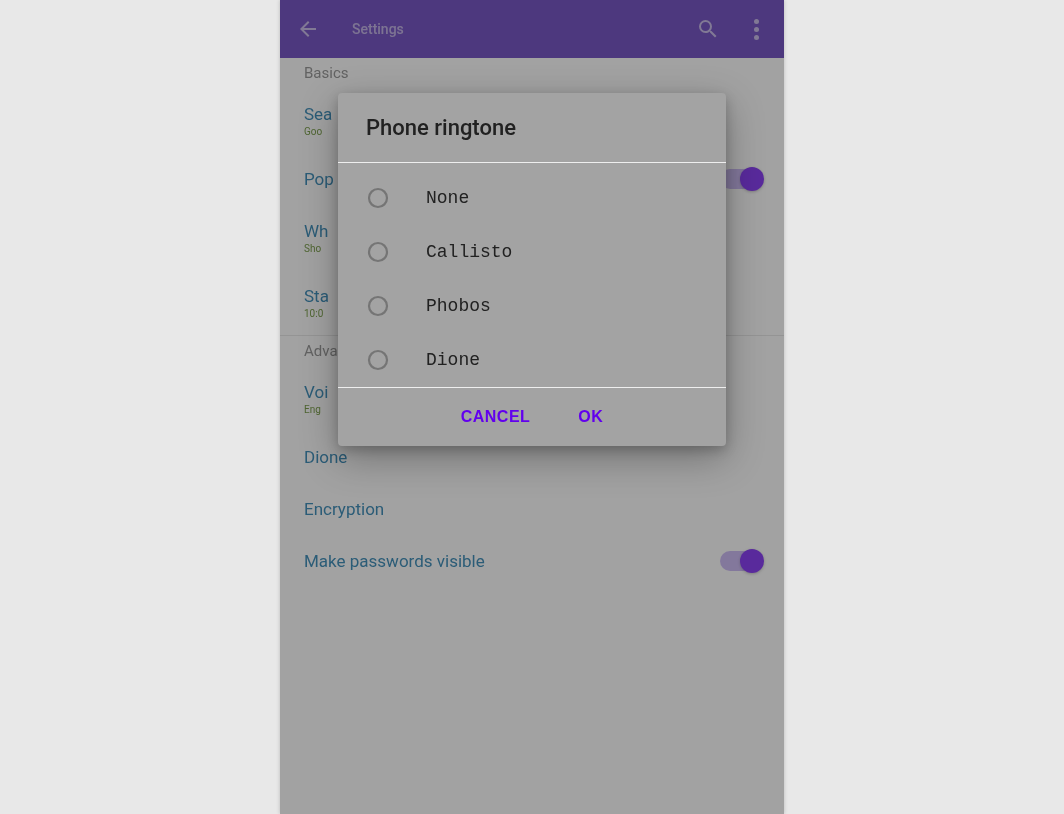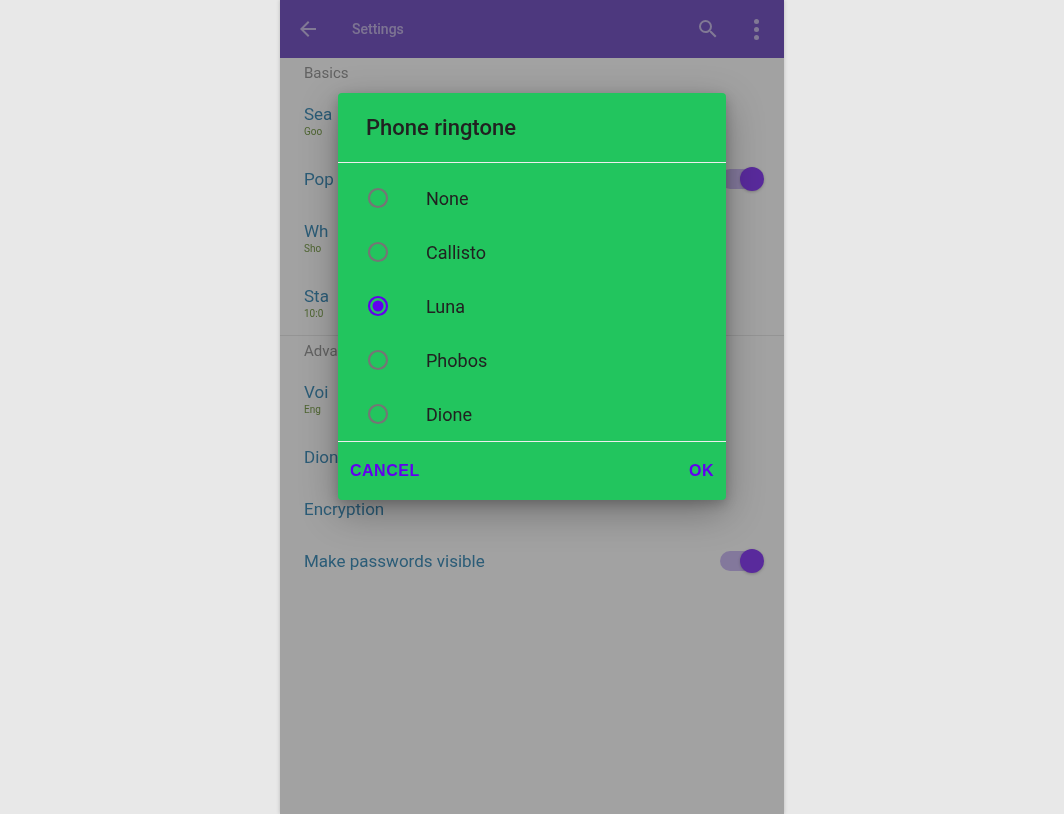"Phone ringtone" .dialog { background: #22c55e -> #a3a3a3 }
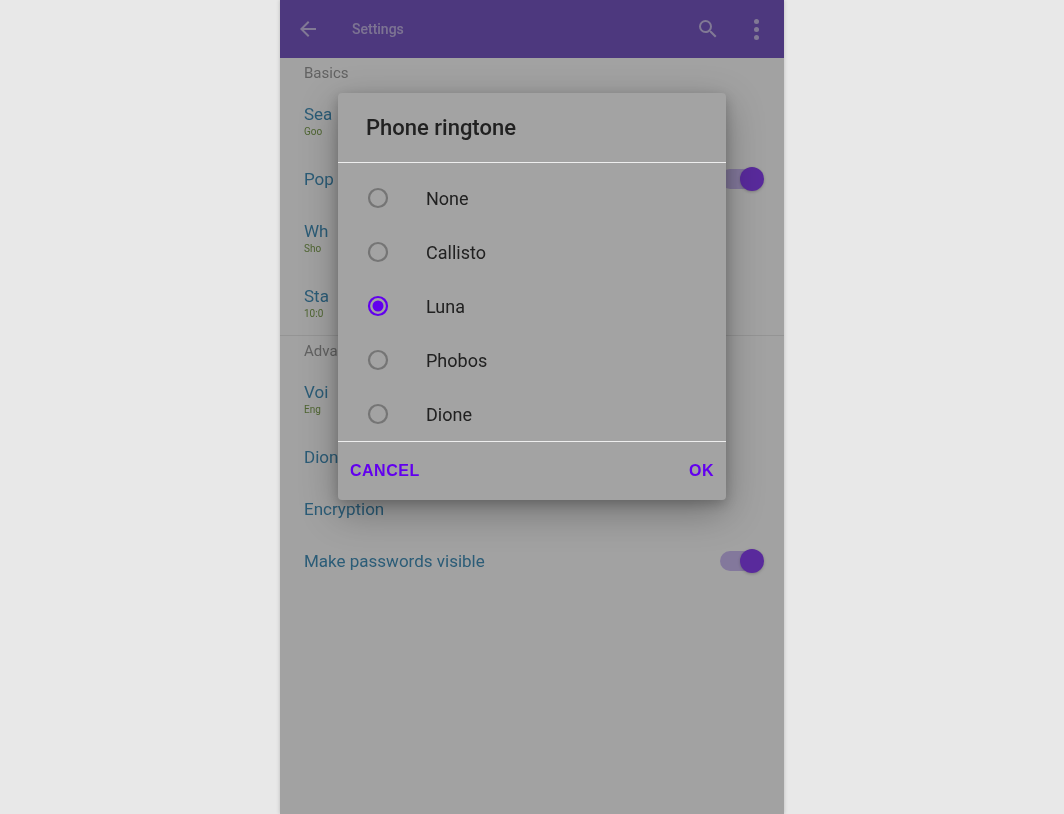"None" .radio-item { font-family: none -> Liberation Mono, monospace }
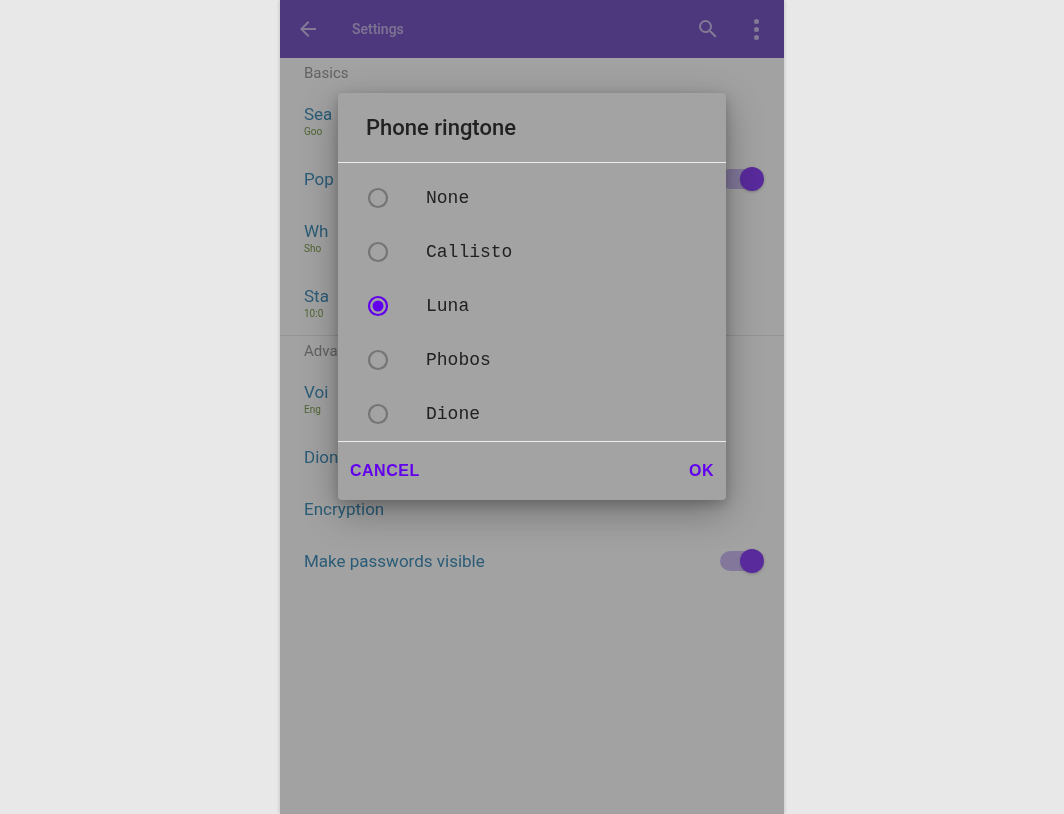"Luna" div.radio-item { html: <div> <span><svg> <circle></circle> <circle></circle> </svg></span> <span>Luna</span> </div> -> none }
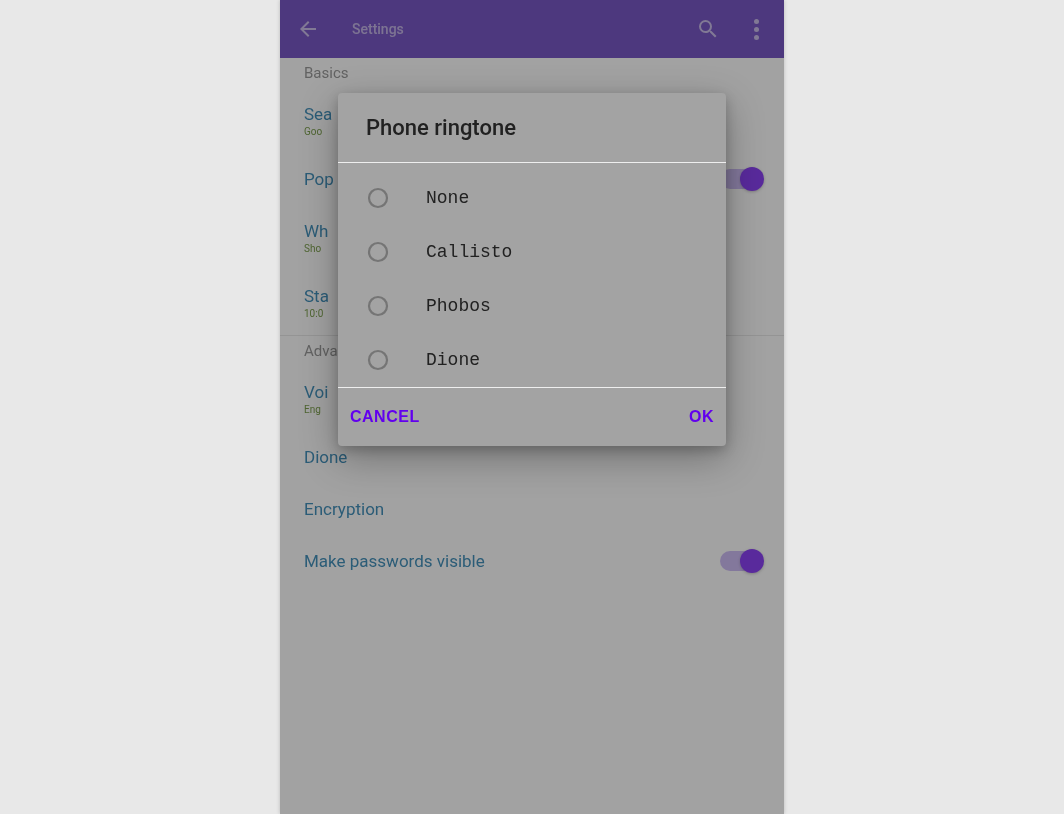"CANCEL" .dialog-actions { justify-content: space-between -> center }
